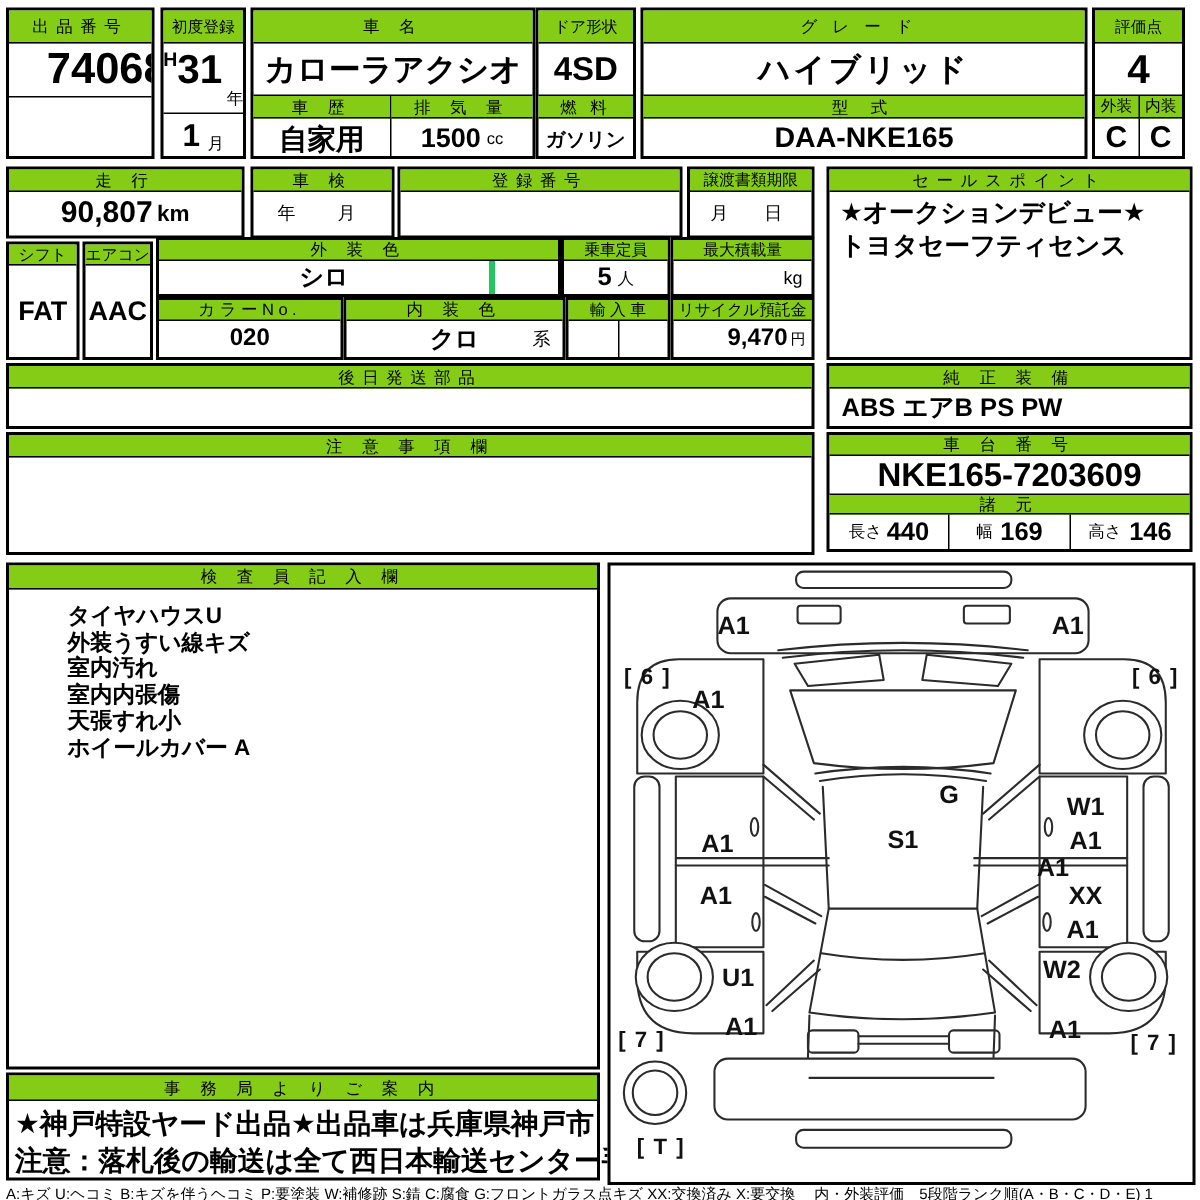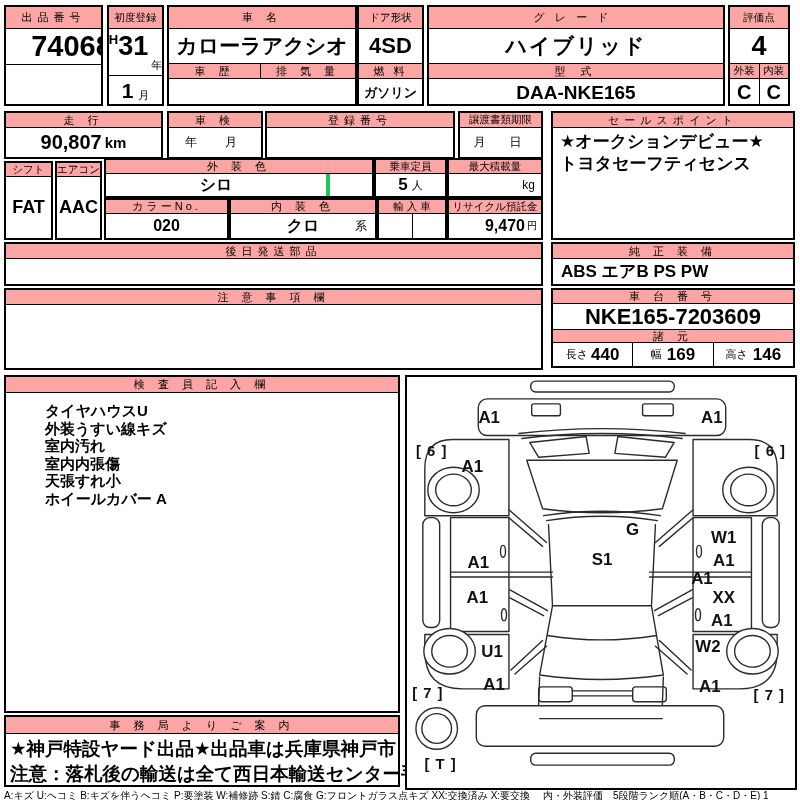"出品番号" .hd { background: #fca5a5 -> #84cc16 }
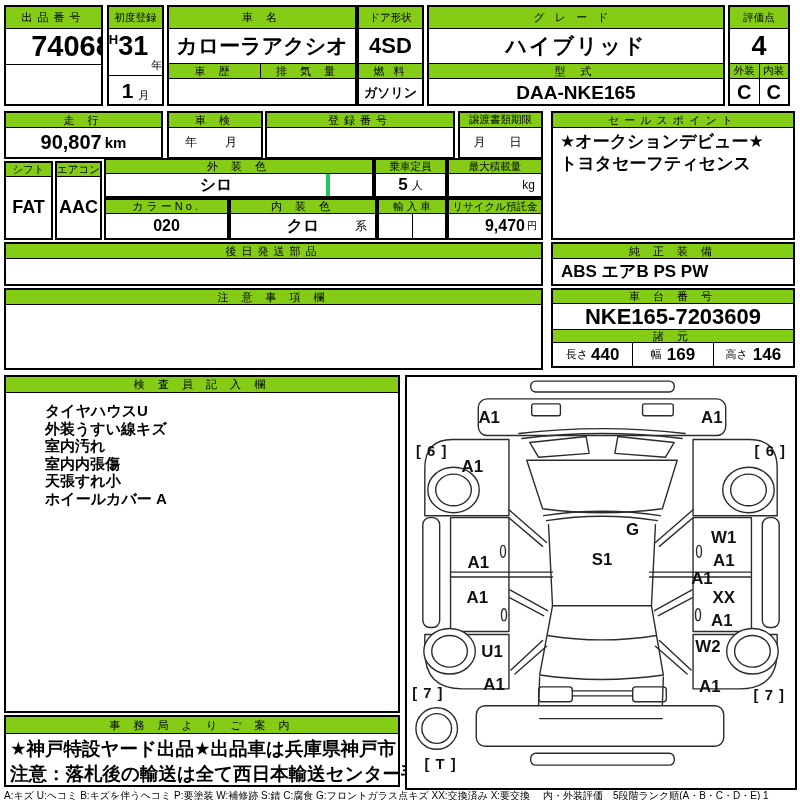"自家用" div.row { html: none -> <div> <div> <span>自家用</span> </div> <div> <span>1500</span> <span>cc</span> </div> </div> }
